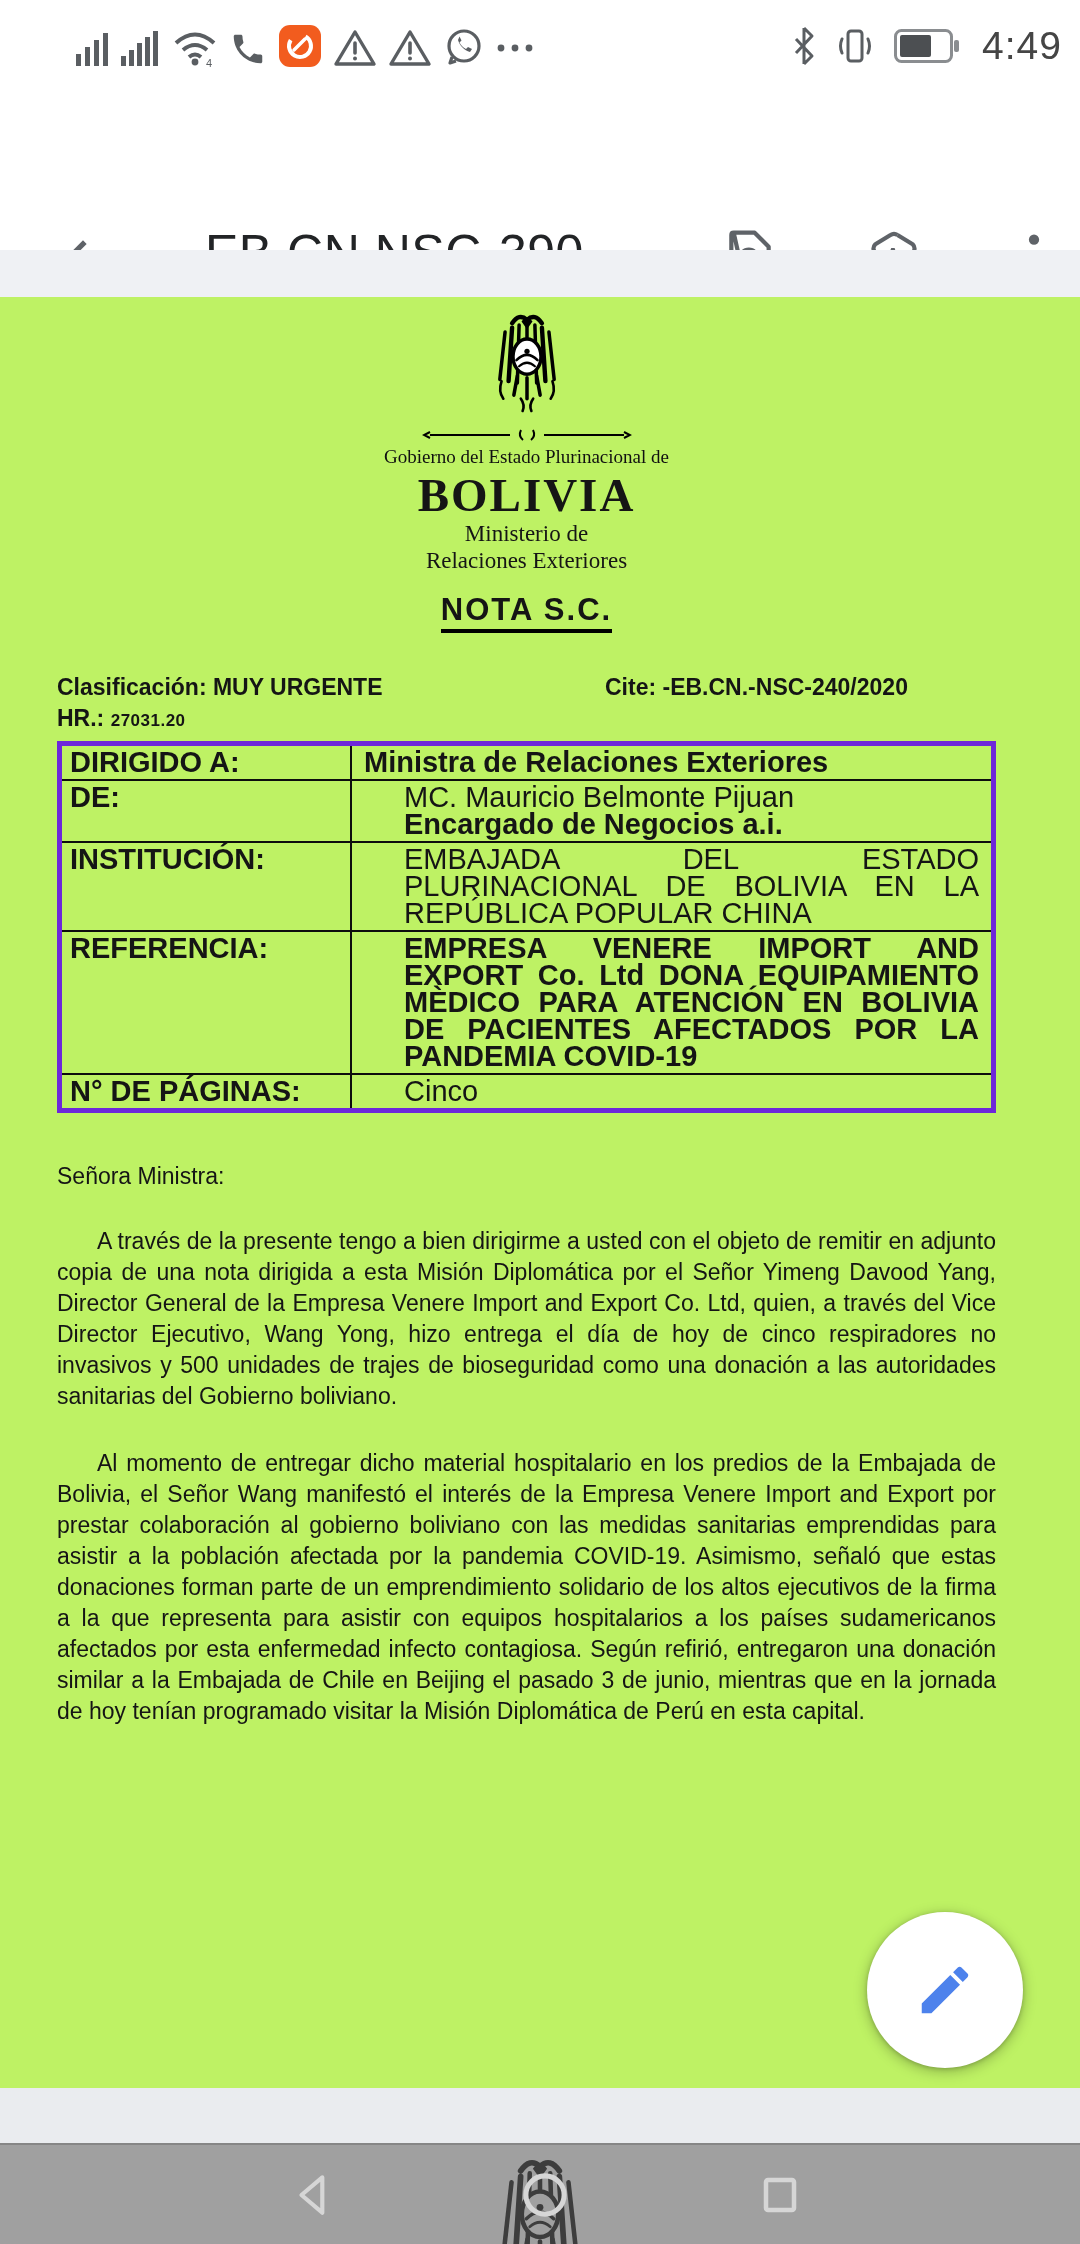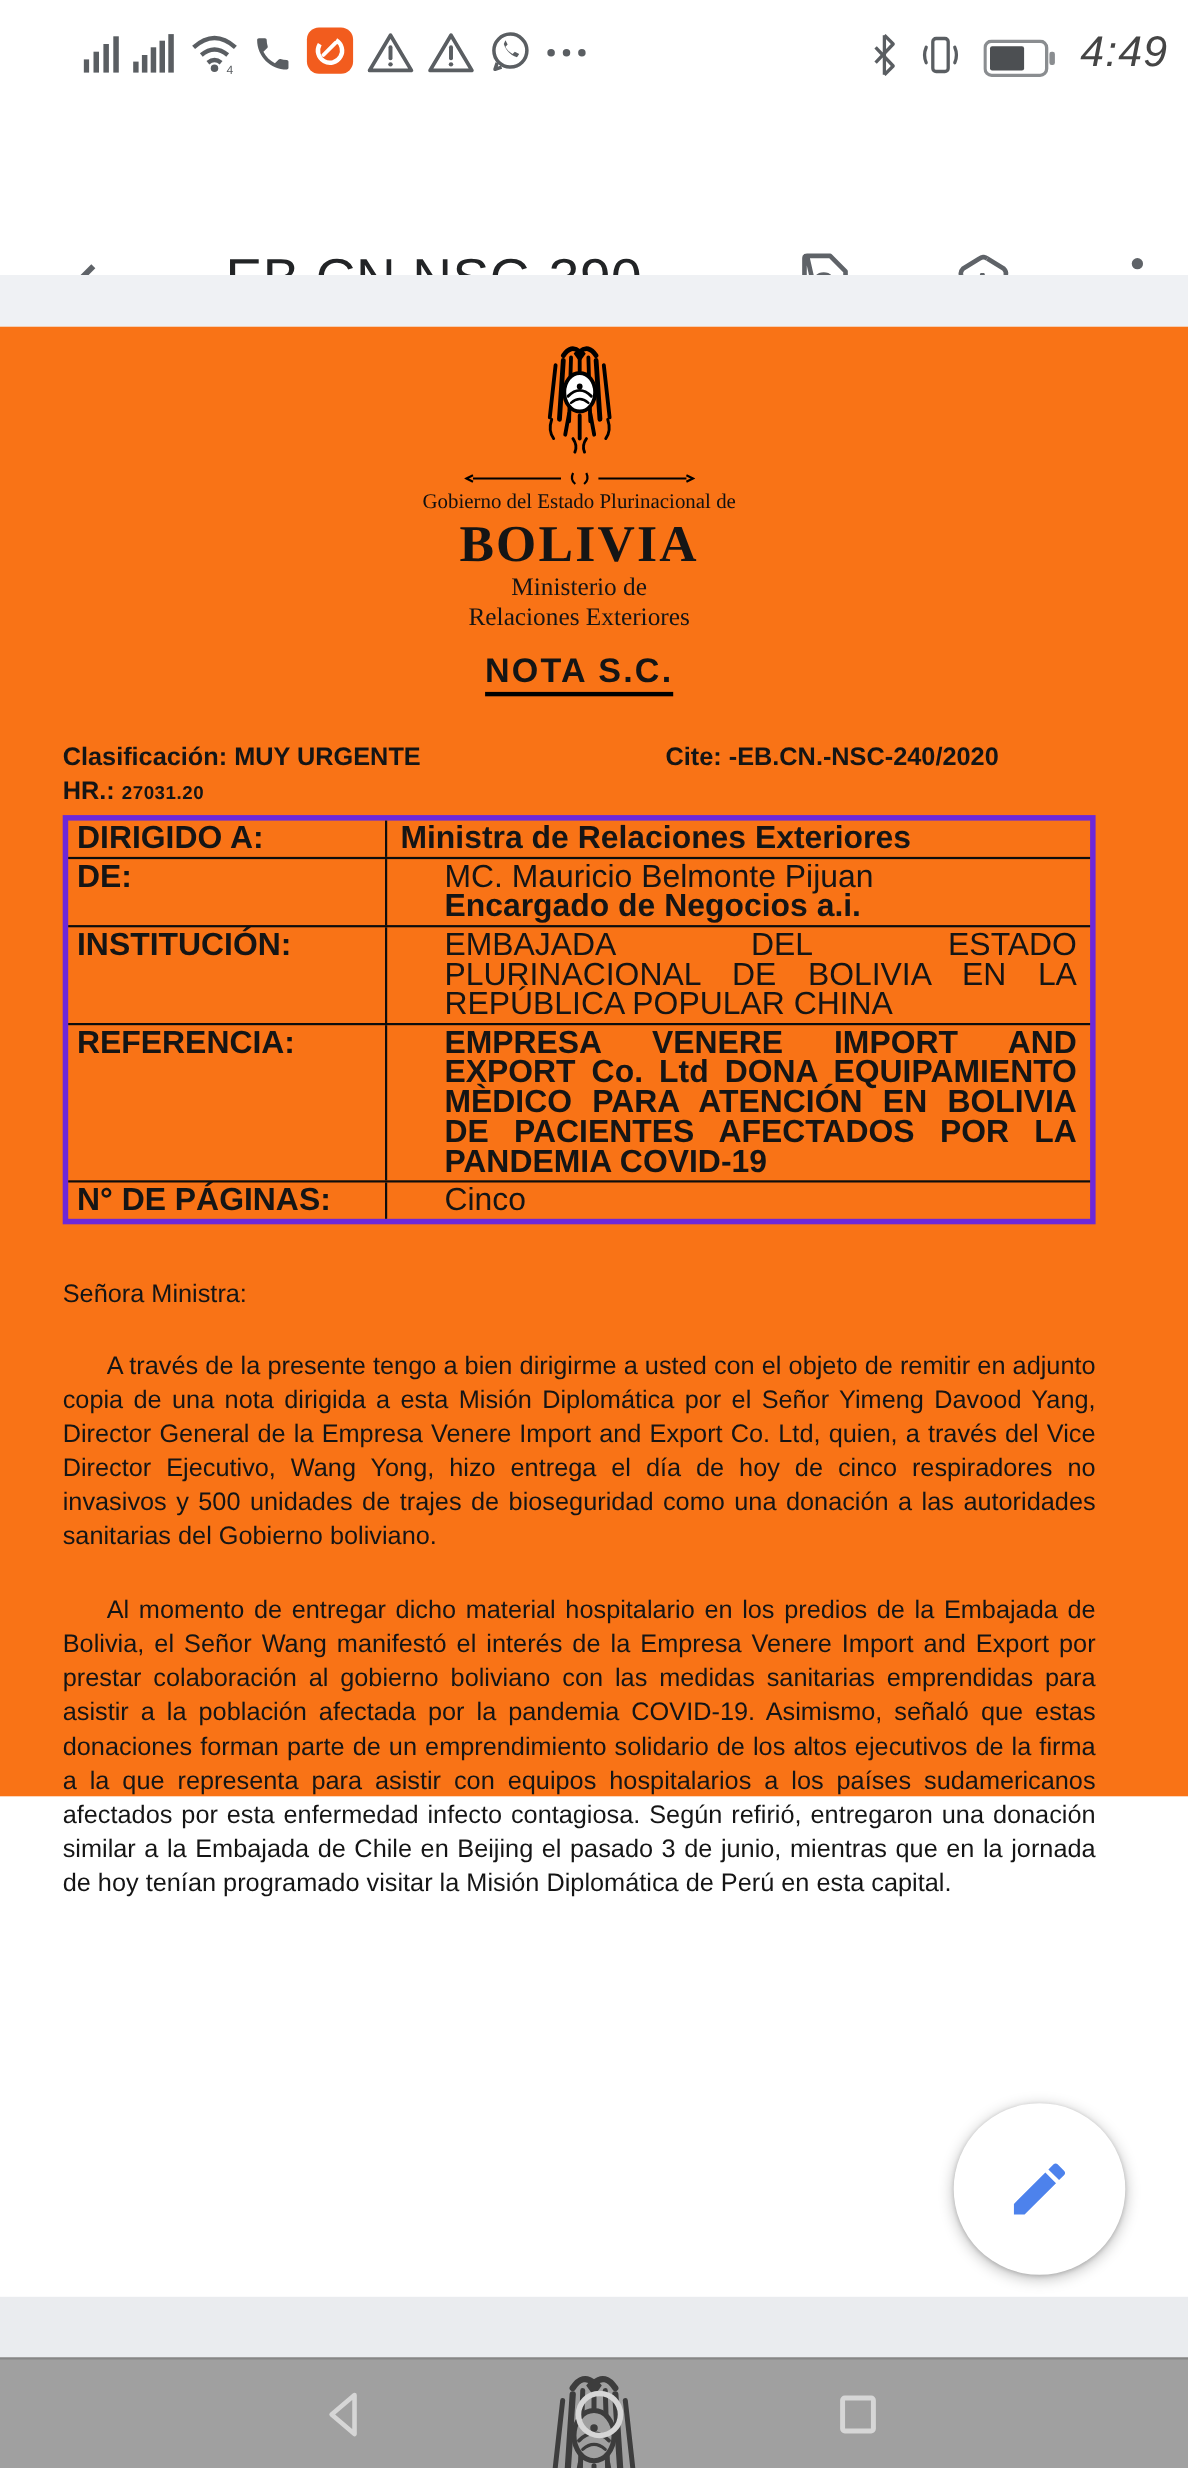"4:49" .st-right { align-items: flex-end -> center; font-style: italic -> none }
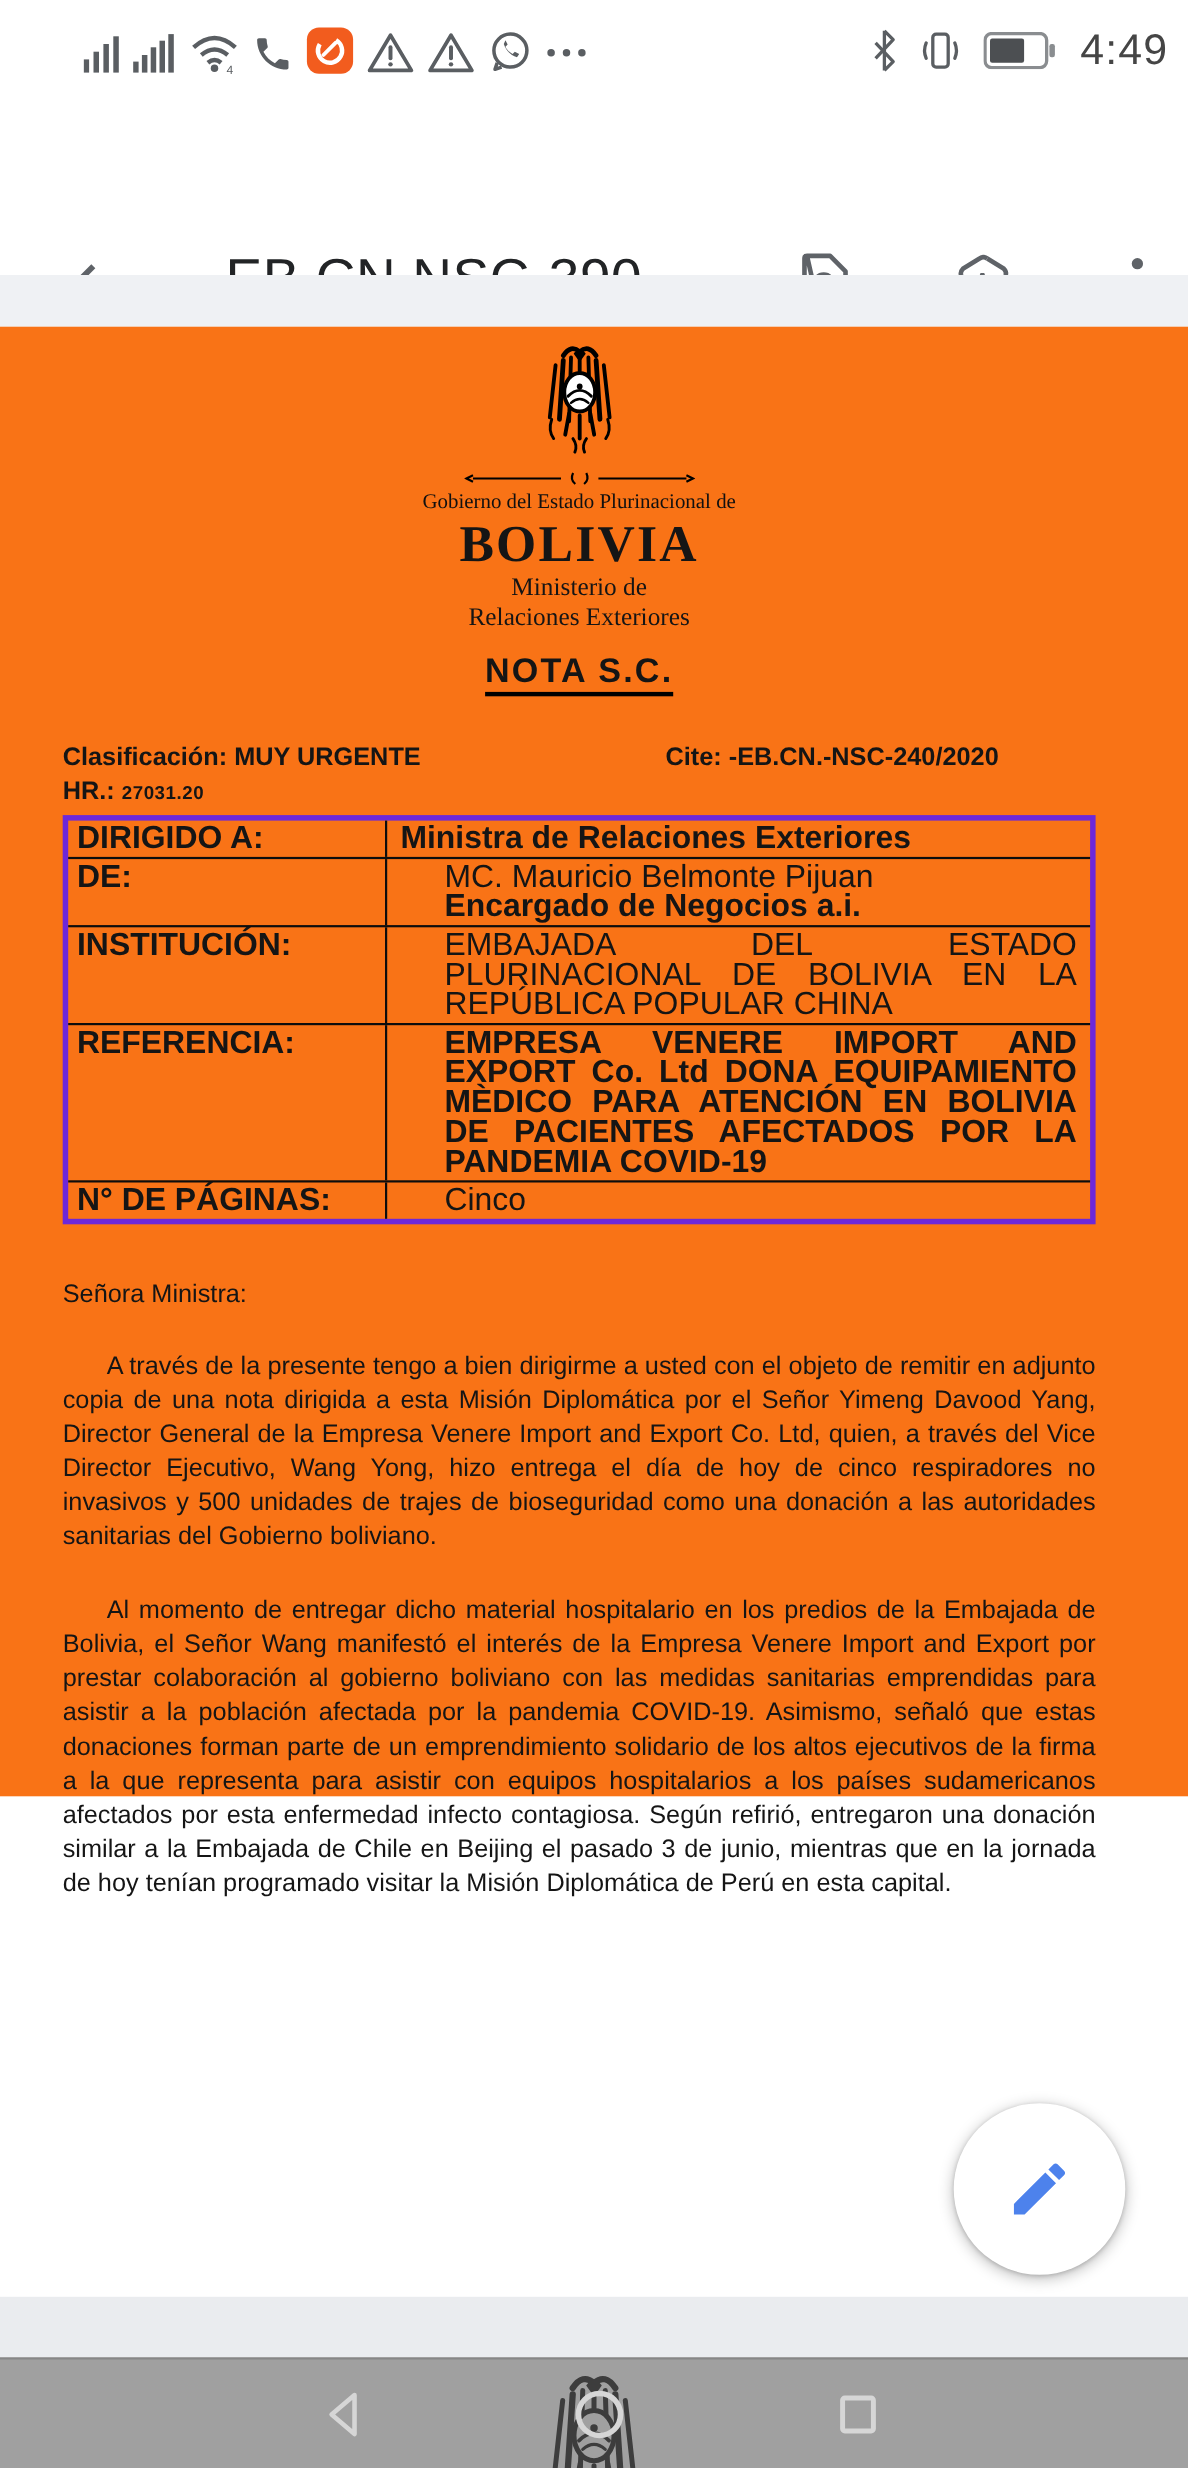"Gobierno del Estado Plurinacional de" .page { background: #f97316 -> #bef264; height: 1336px -> 1791px }
